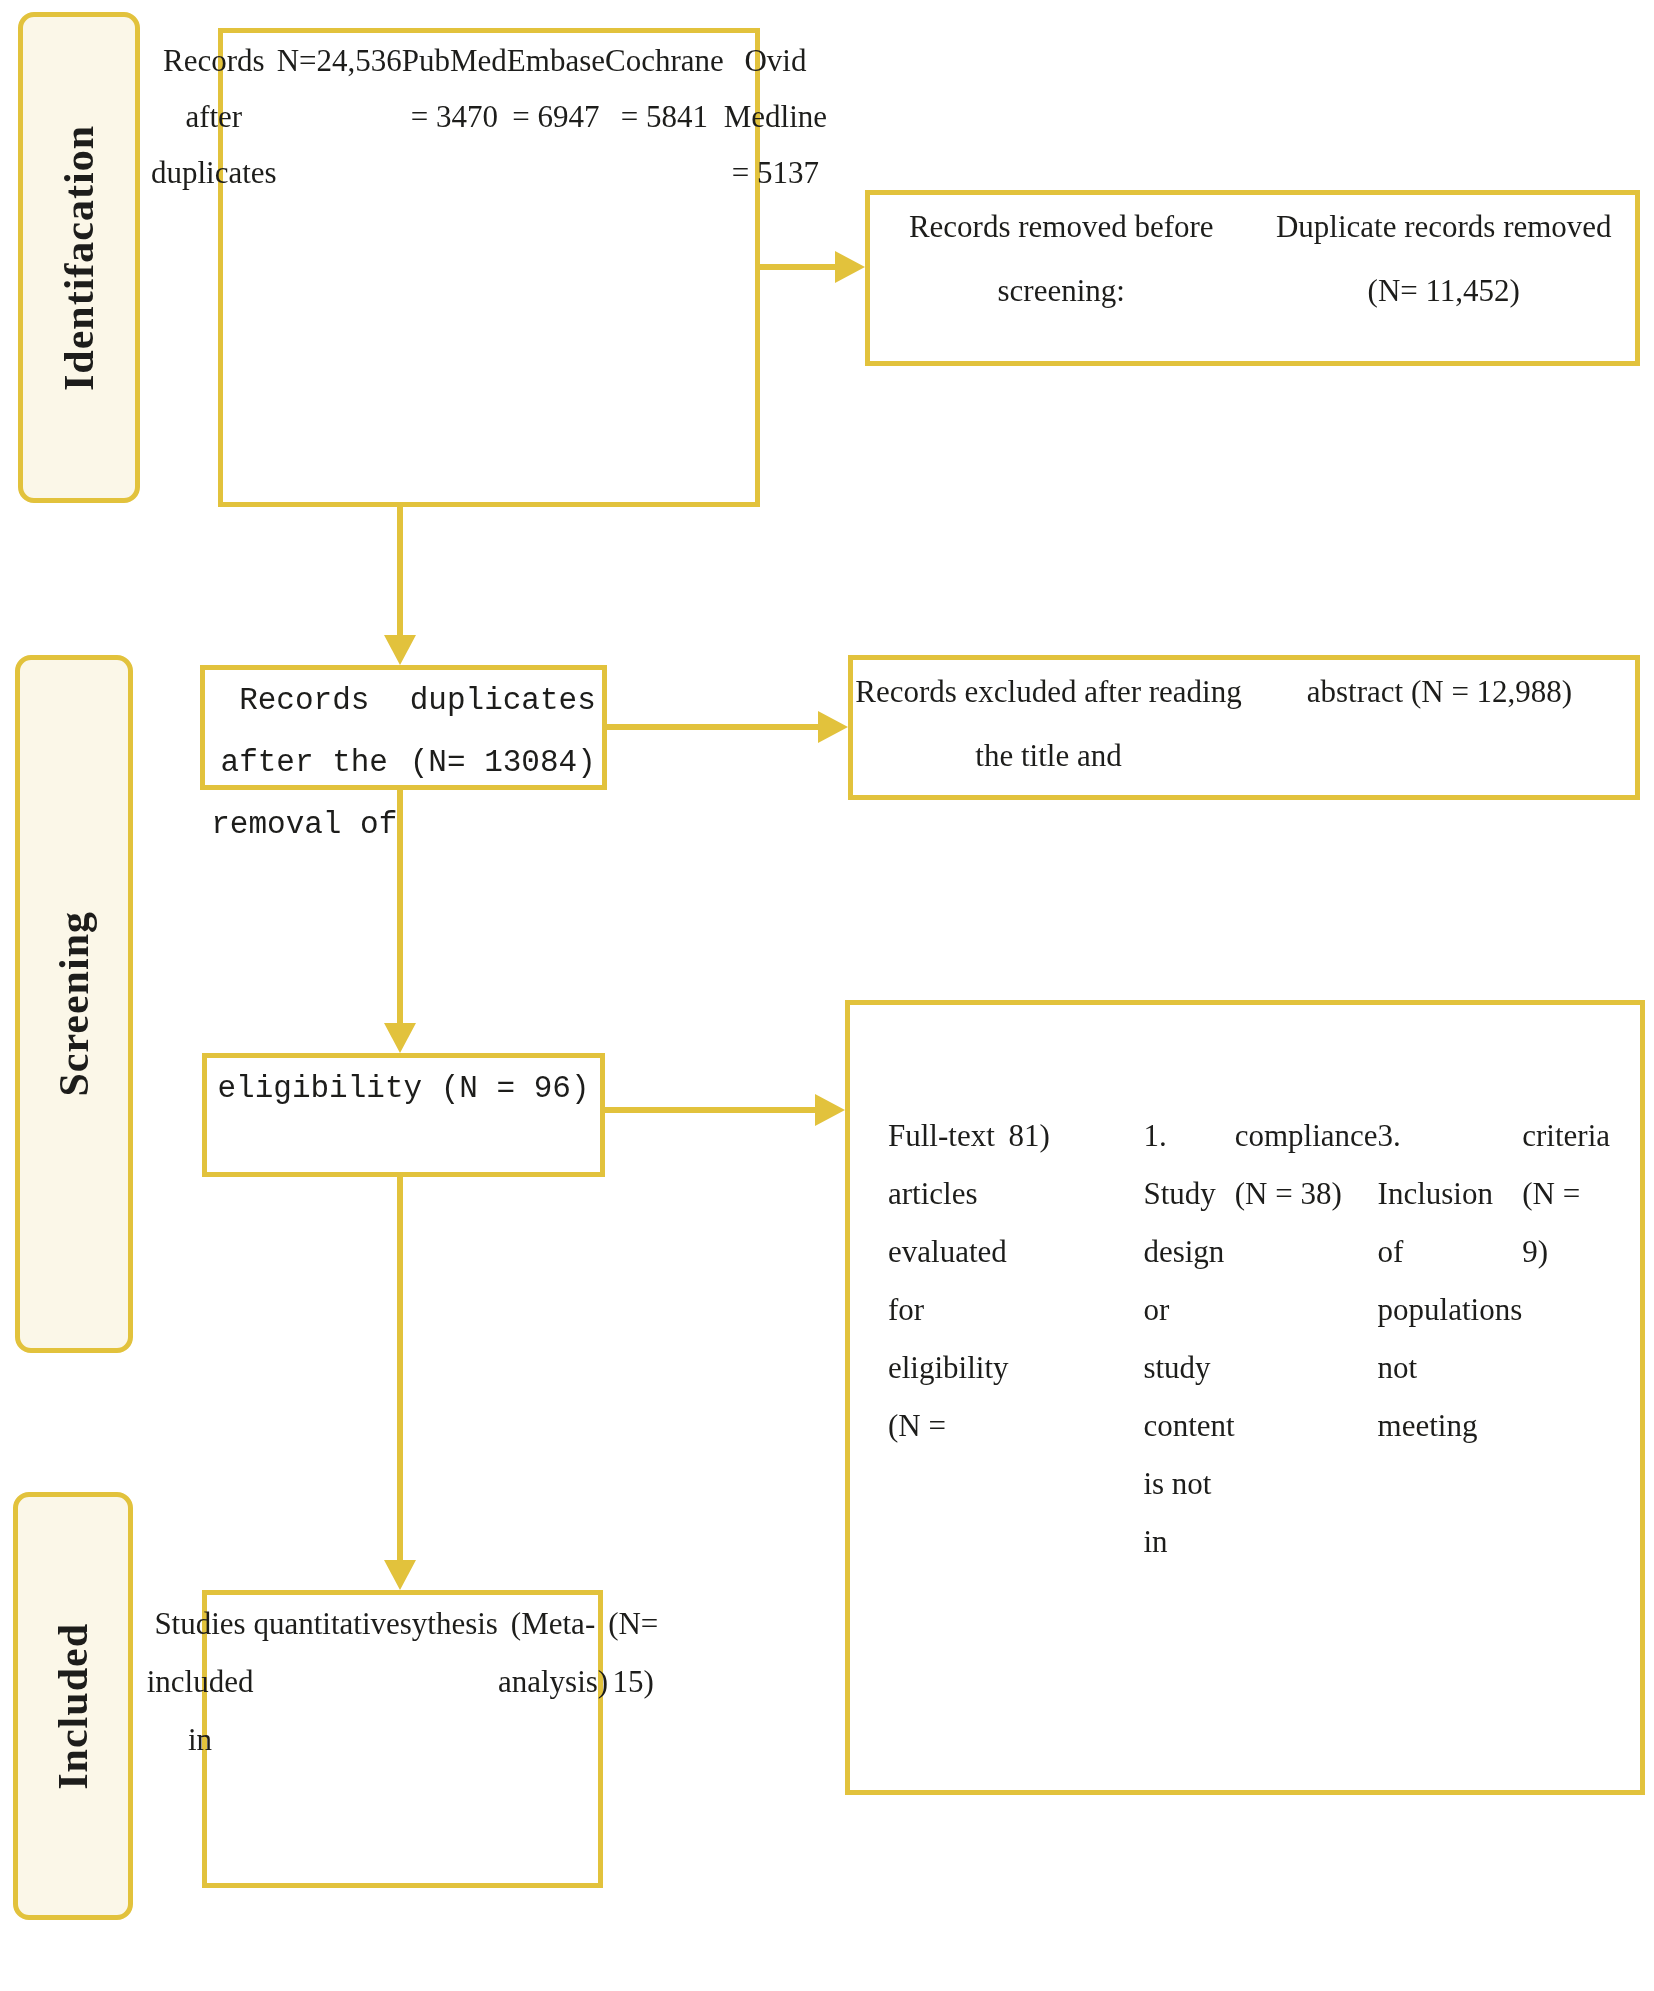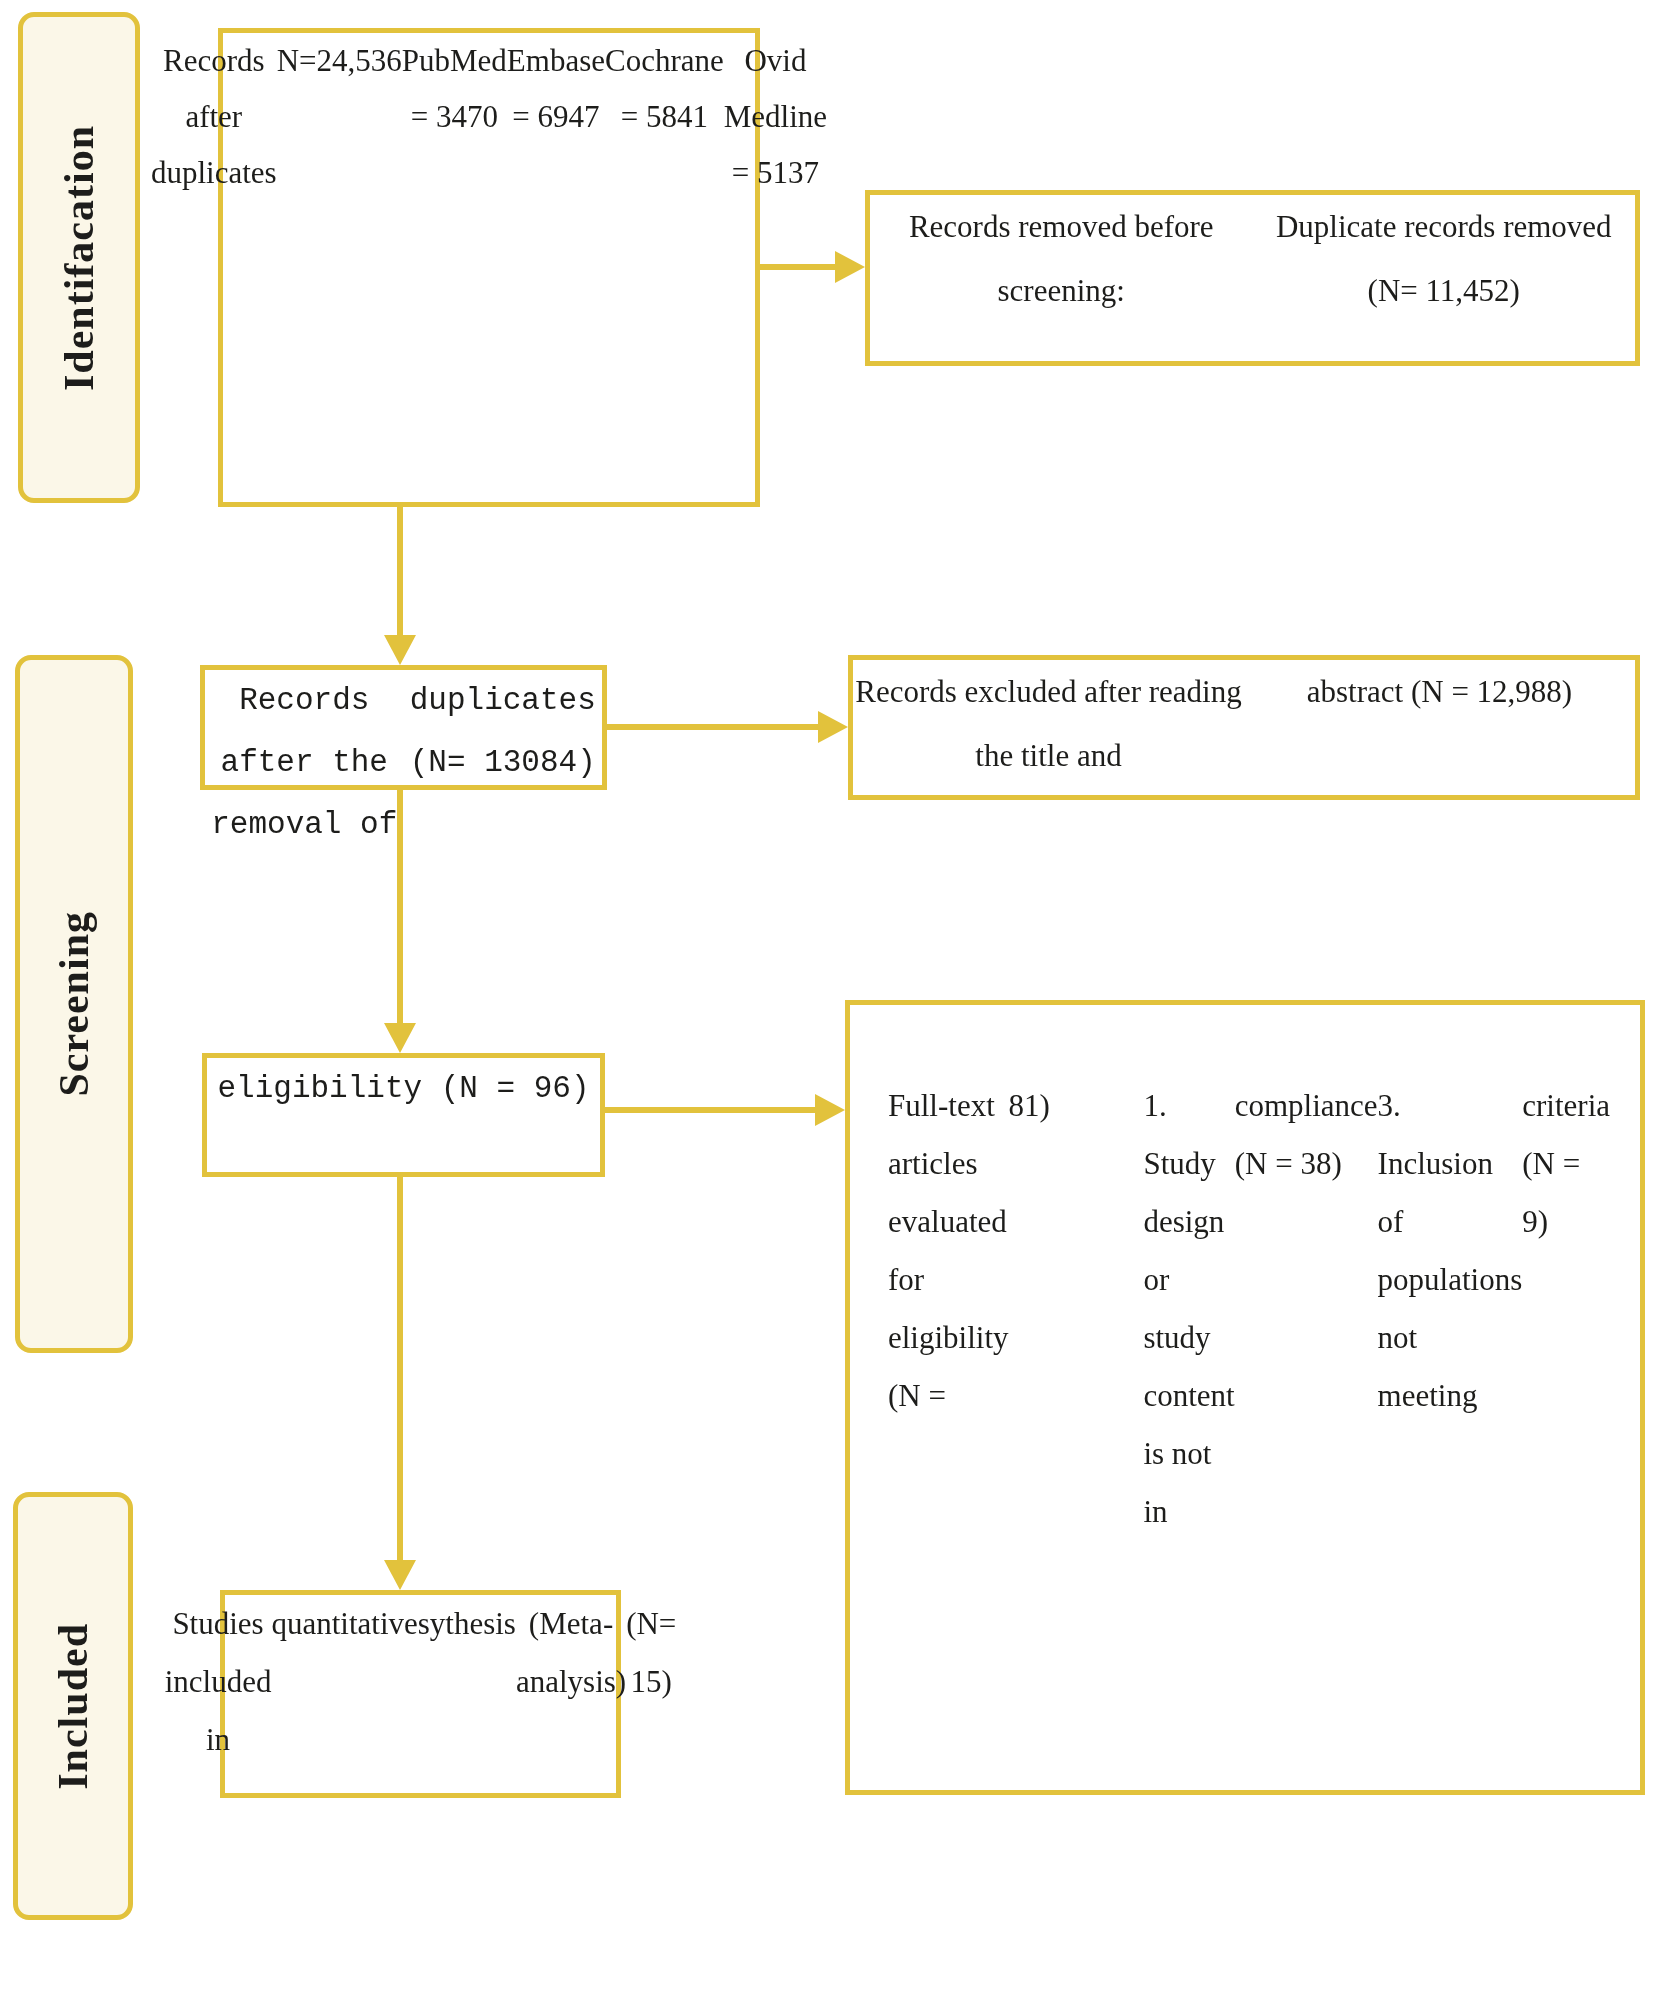"Full-text articles evaluated for" .bigbox { padding: 72px 30px 0 38px -> 102px 30px 0 38px }
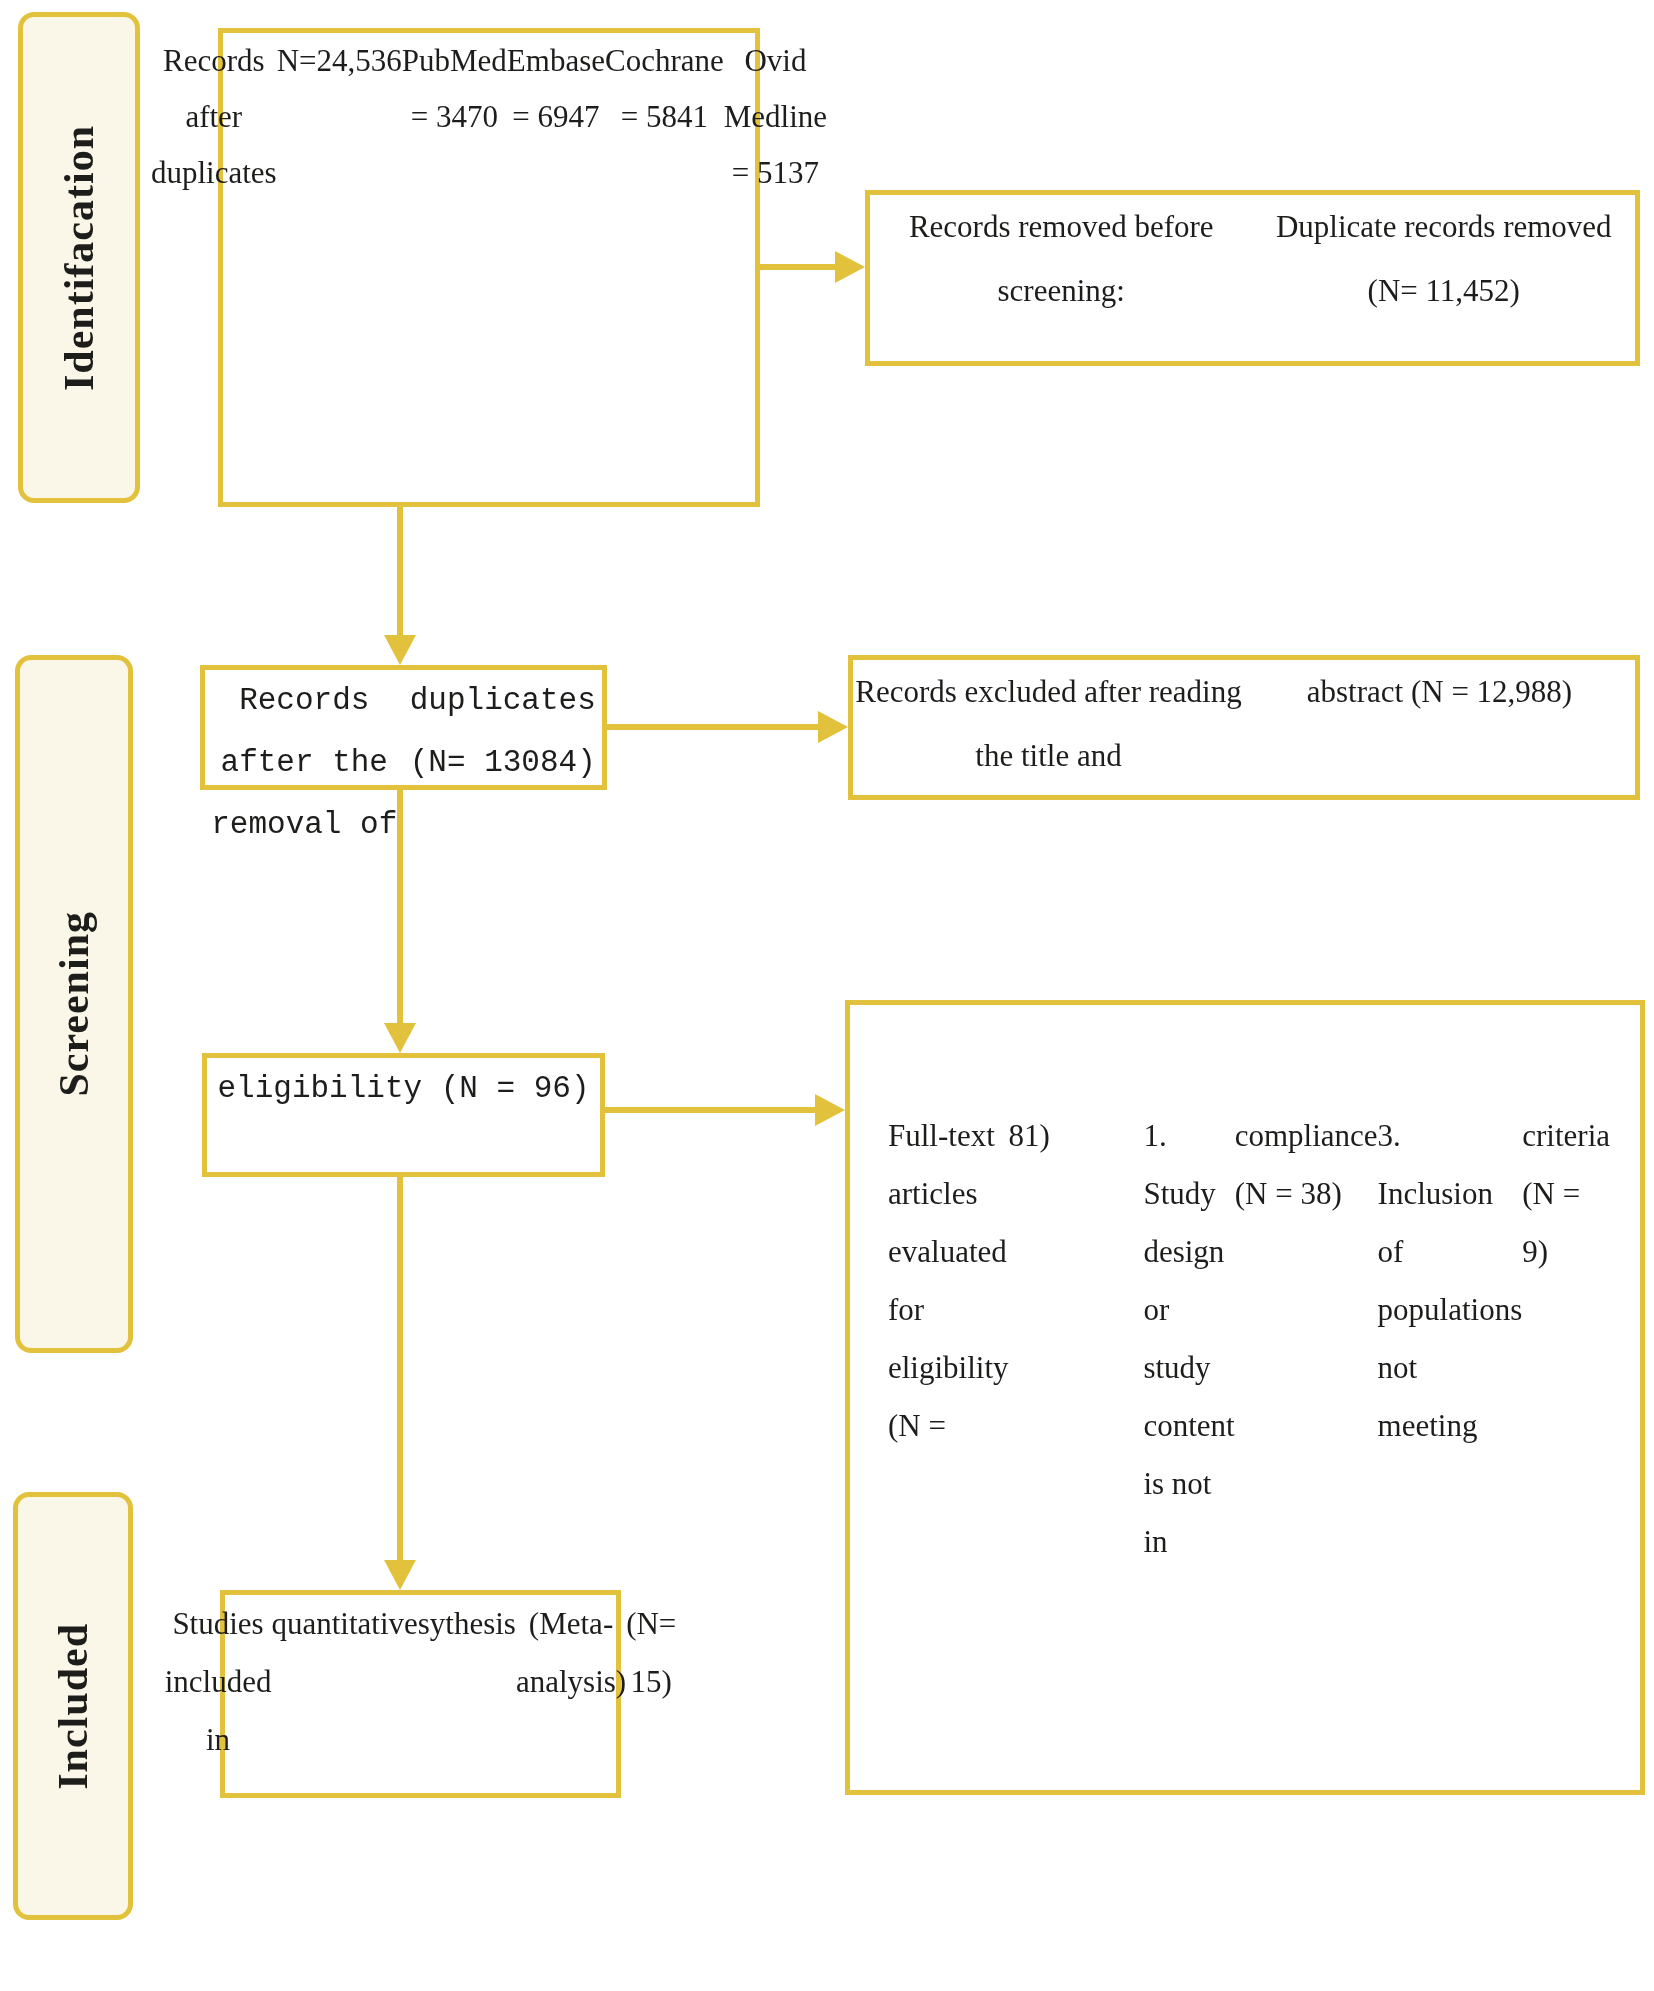"Studies included in" div.fbox { height: 208px -> 298px; left: 220px -> 202px }
